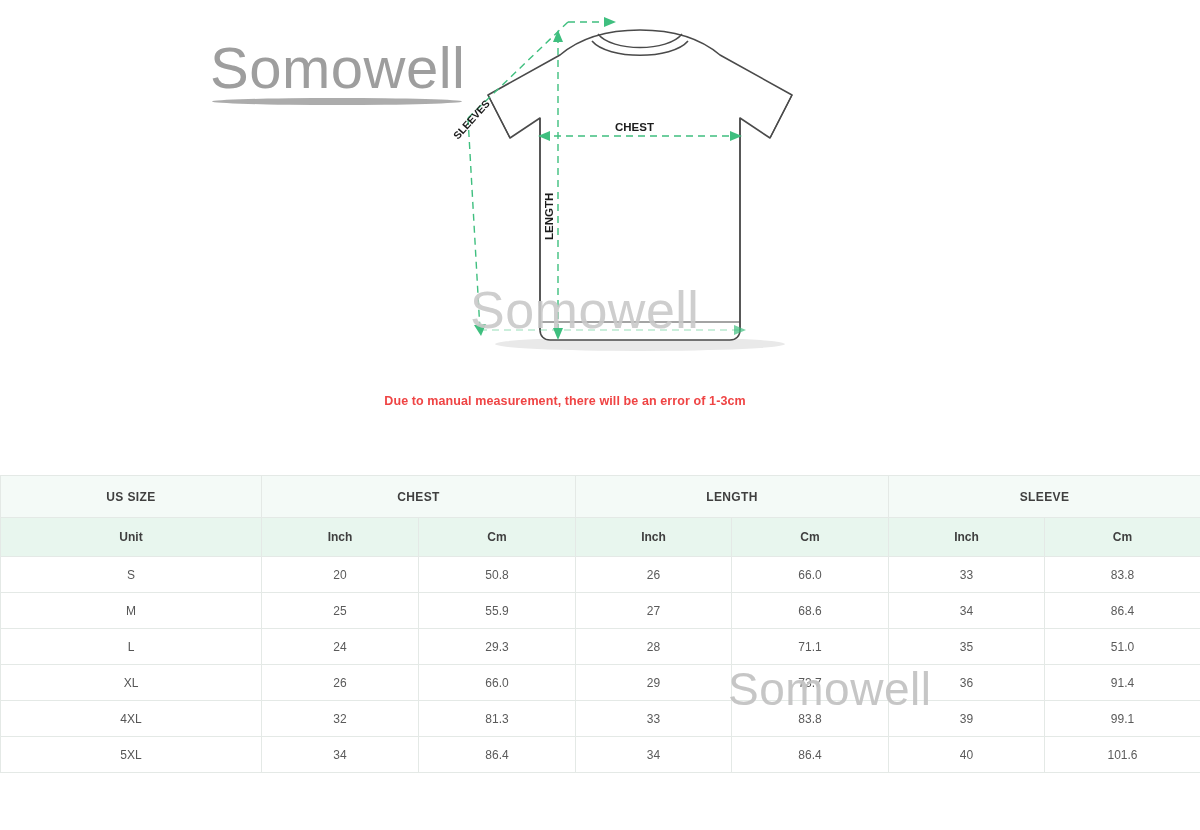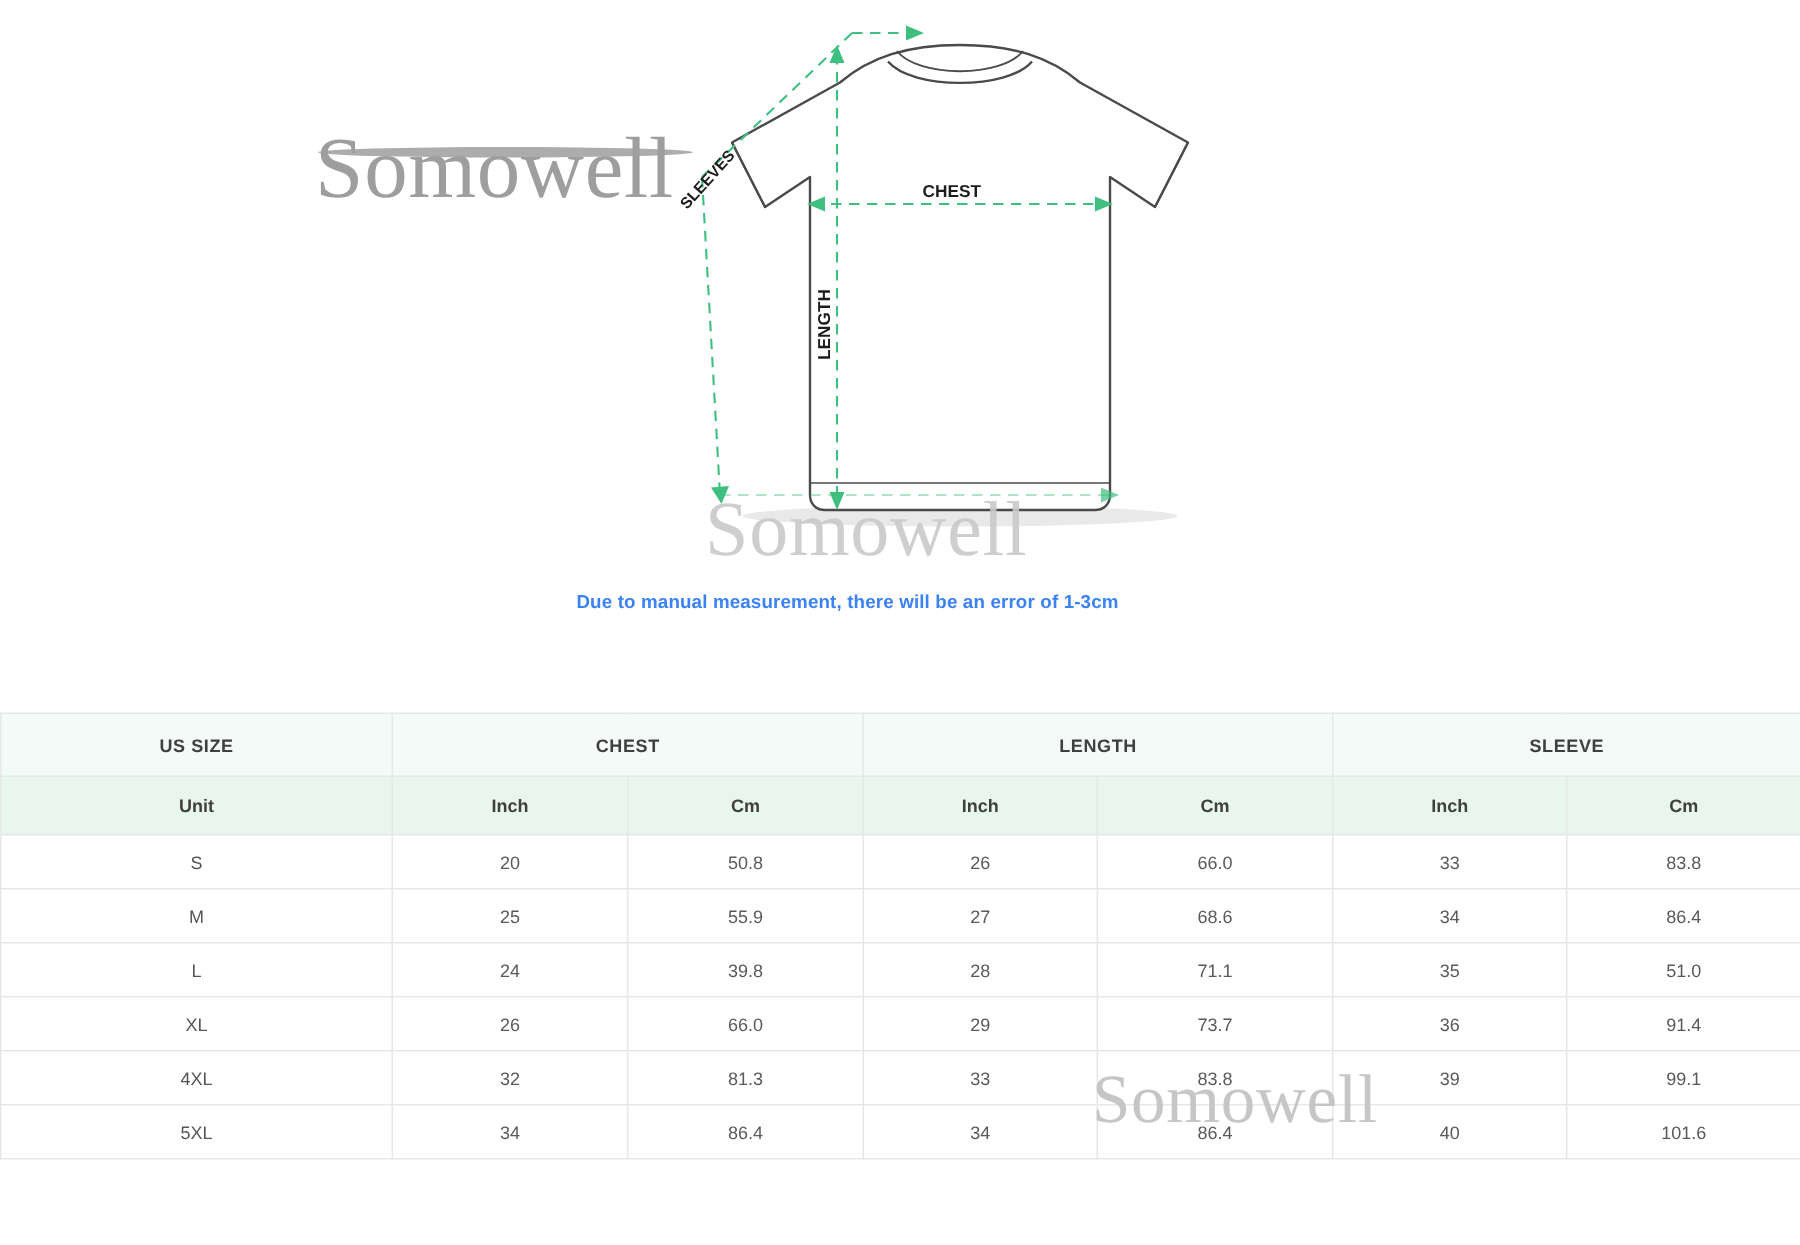"Somowell" .brand-wordmark { font-family: Liberation Serif, serif -> Liberation Sans, sans-serif; margin-top: 44px -> none }
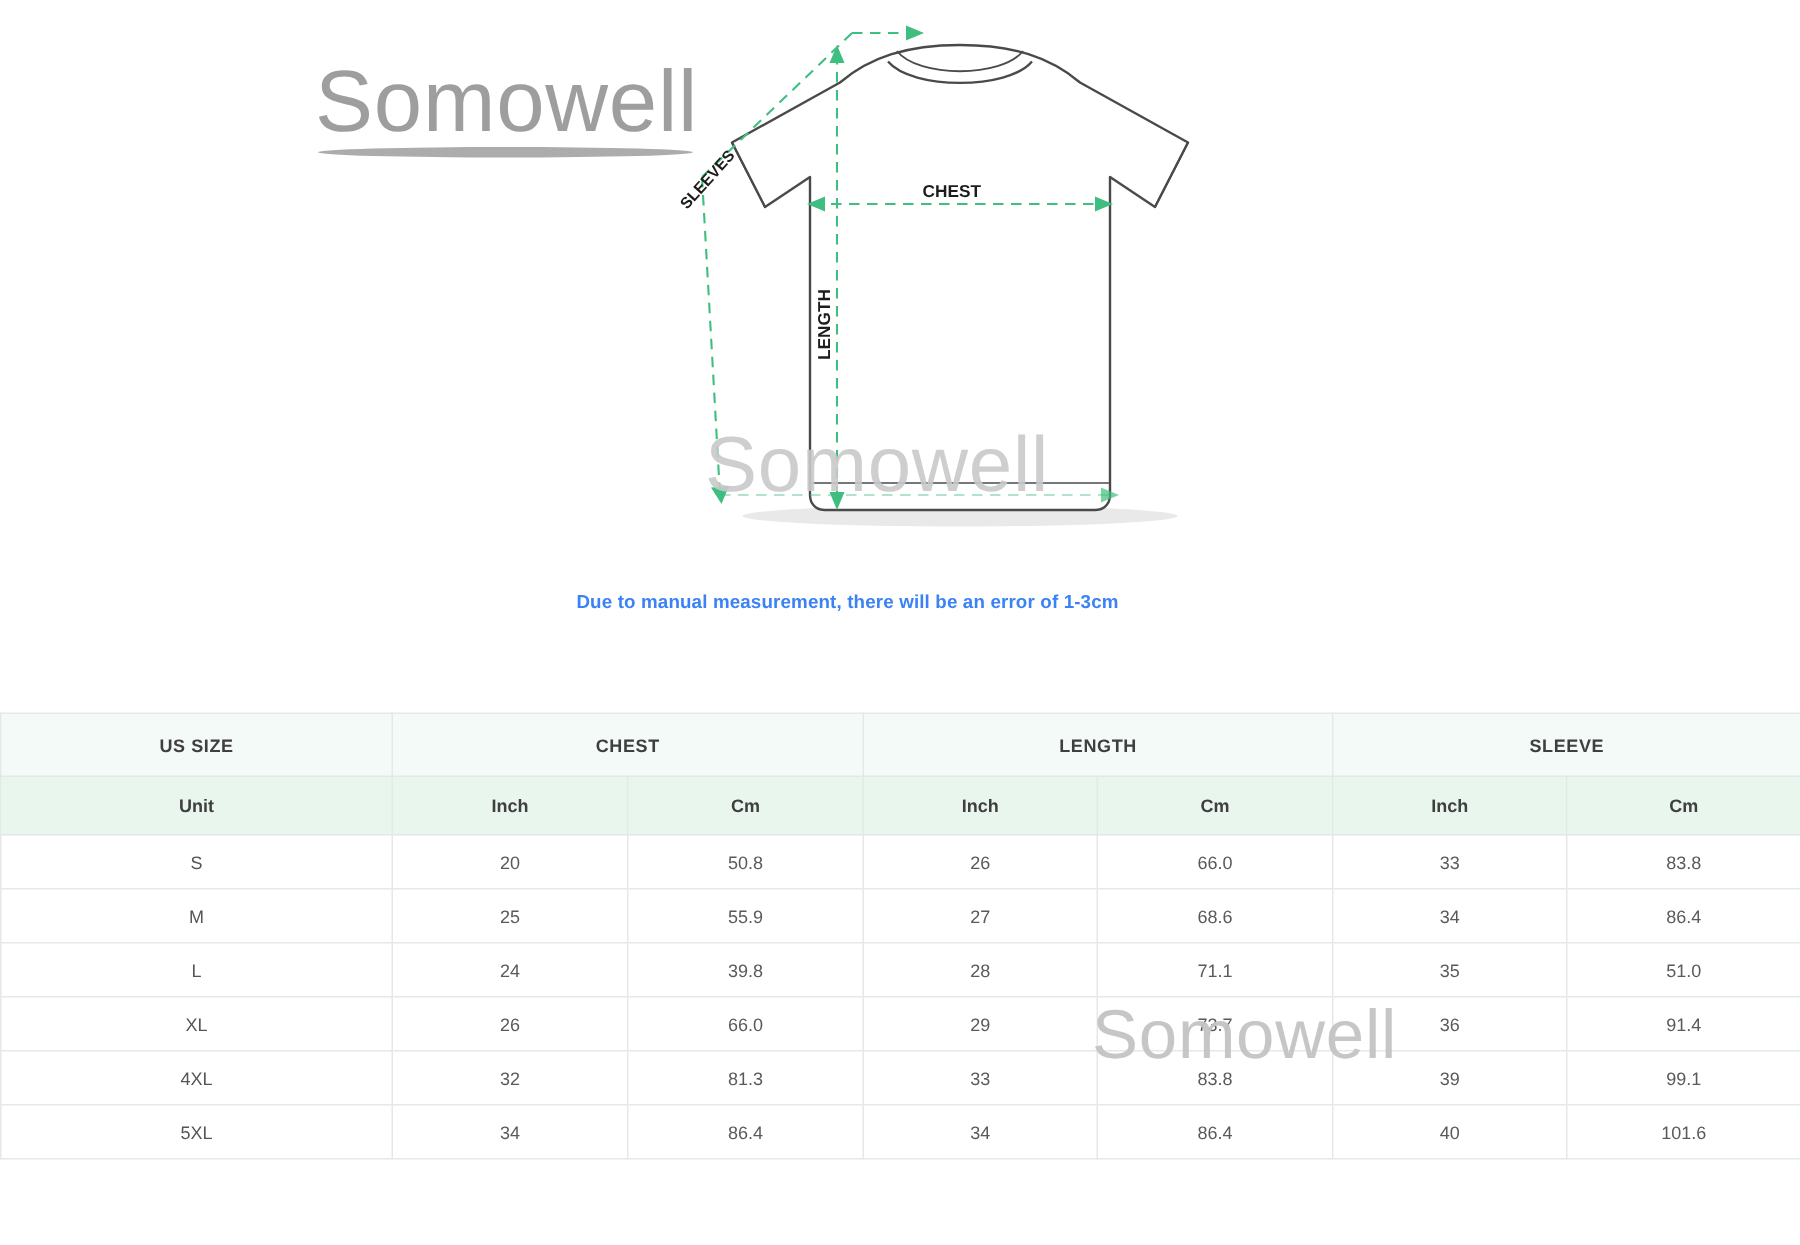"Due to manual measurement, there" #measure-note { color: #3b82f6 -> #ef4444 }
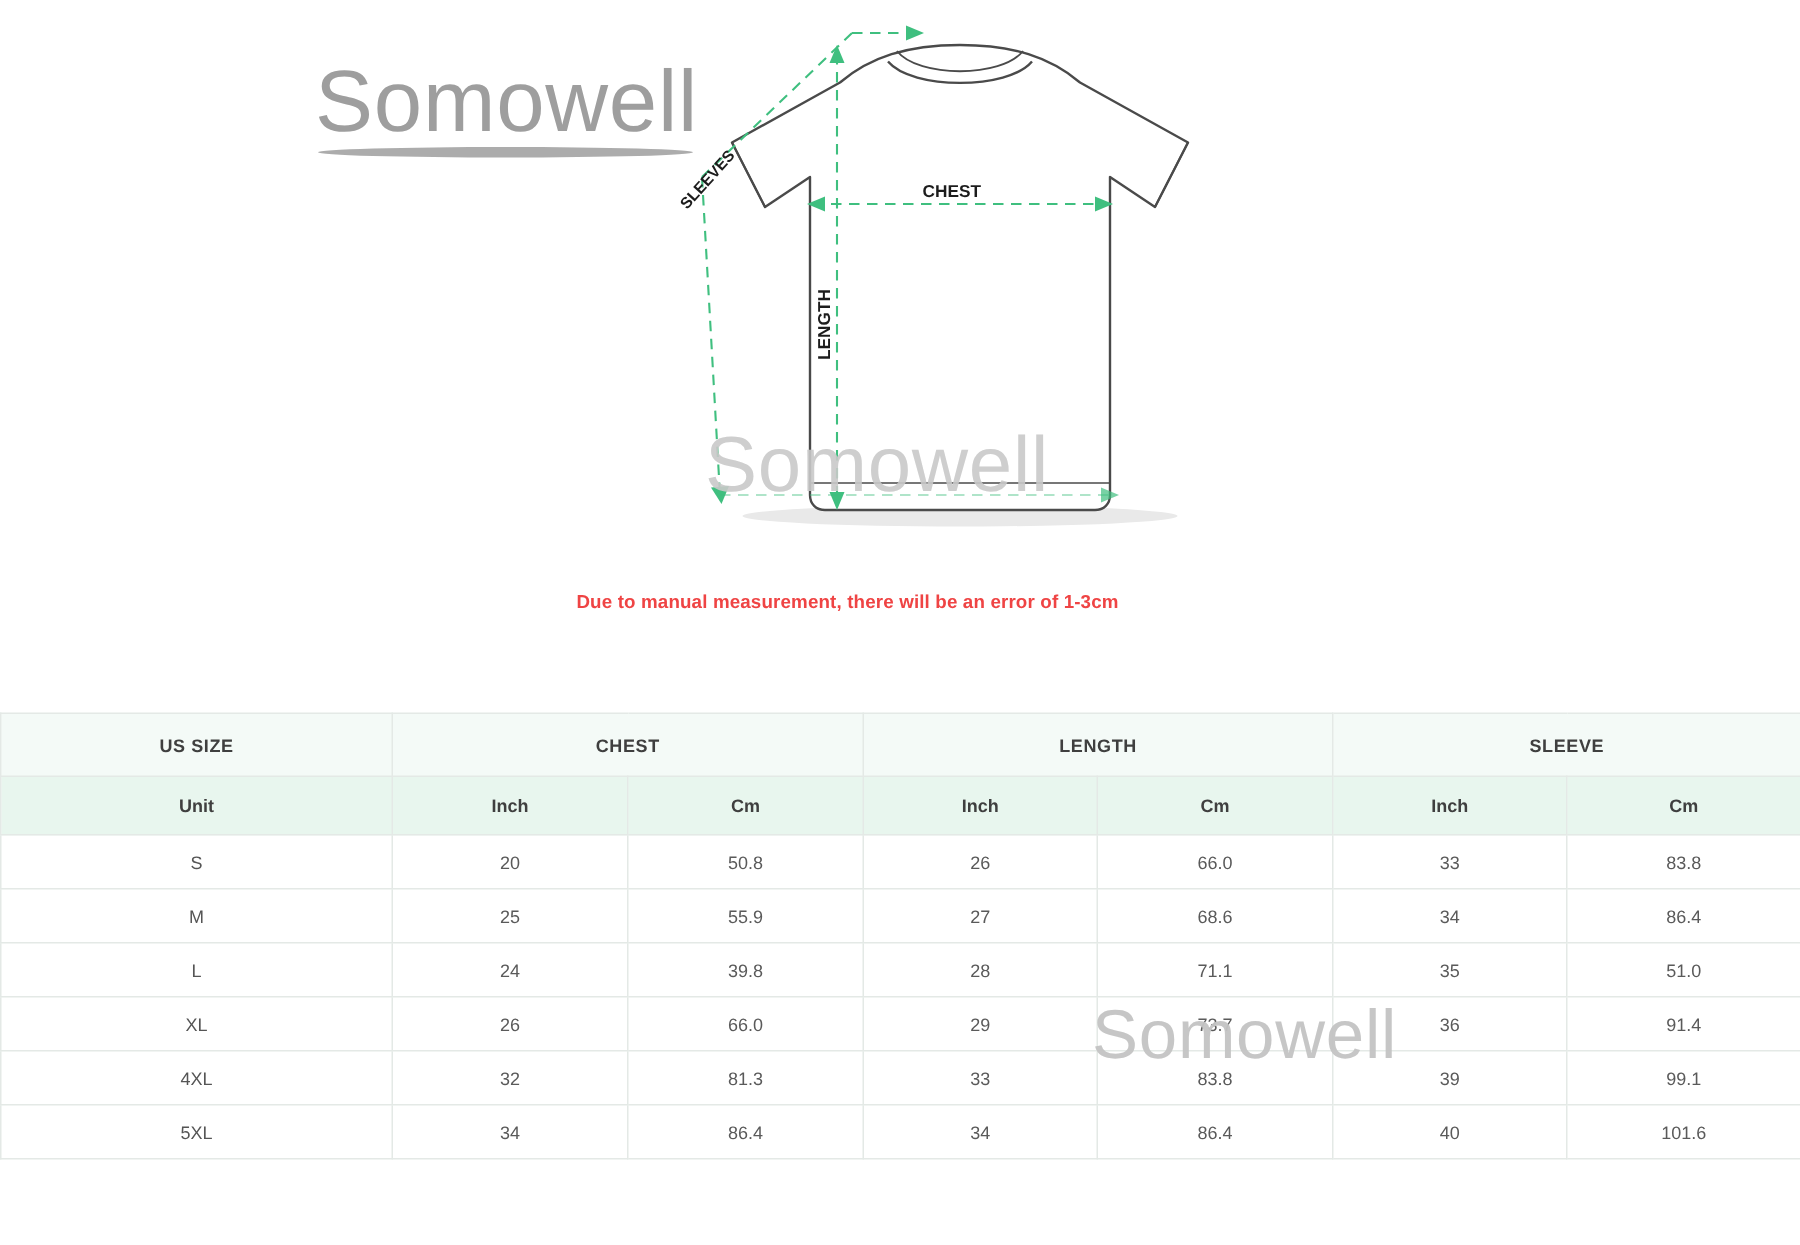"39.8" td { text: 39.8 -> 29.3 }
